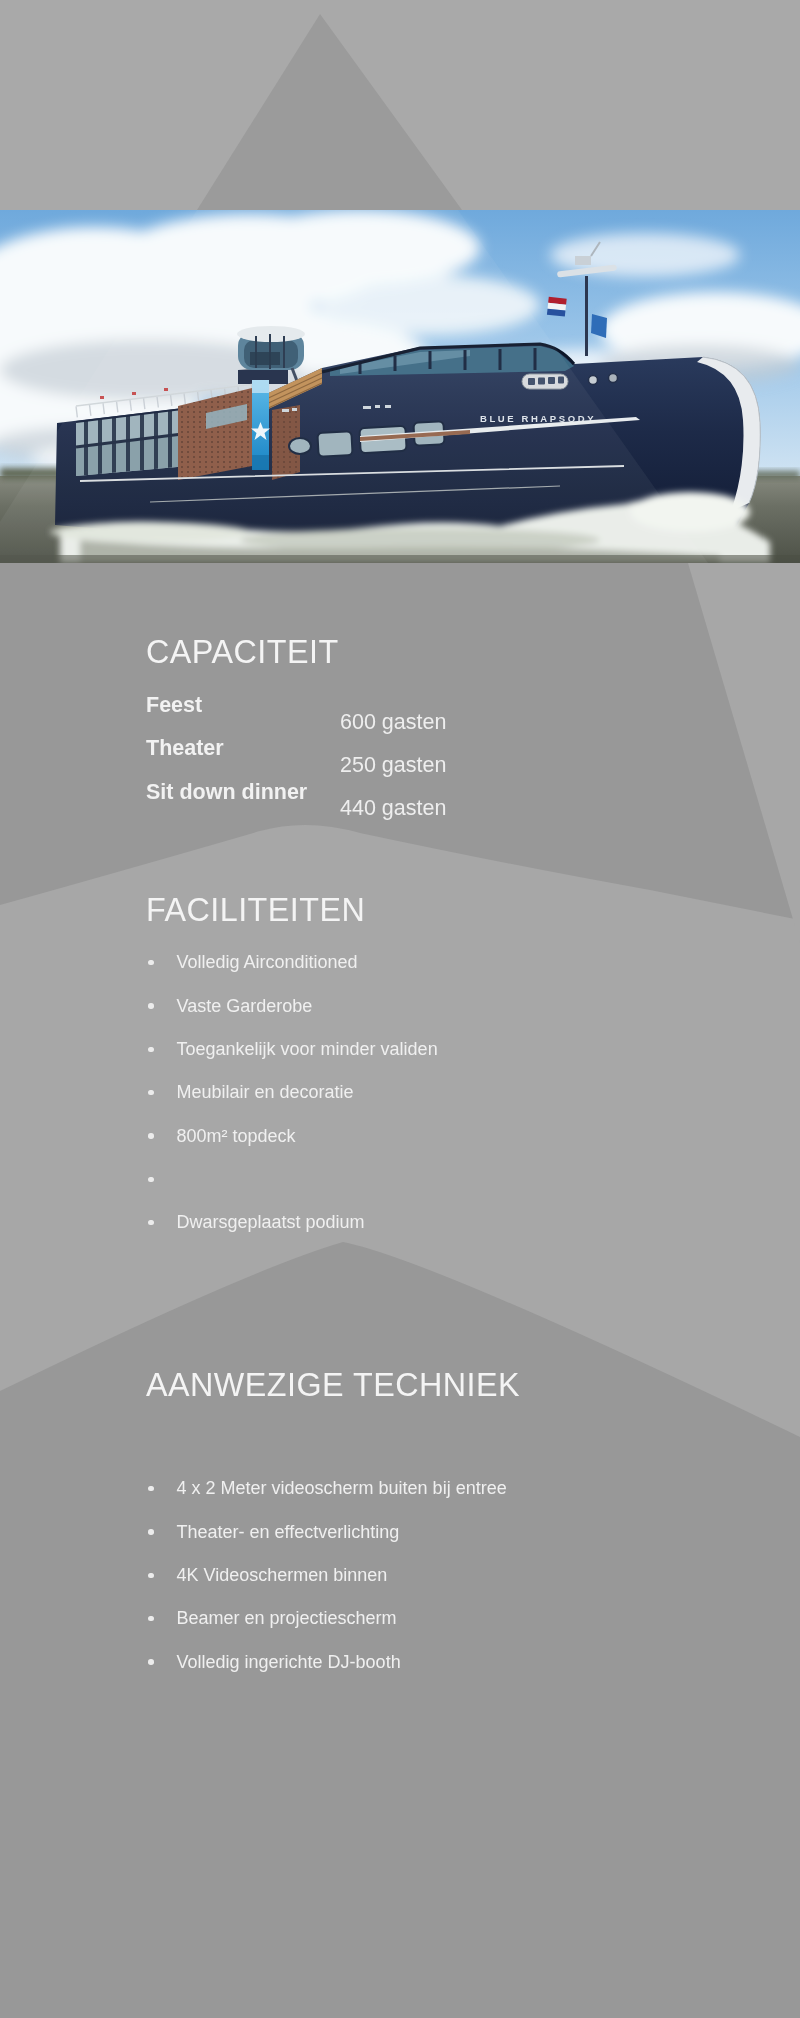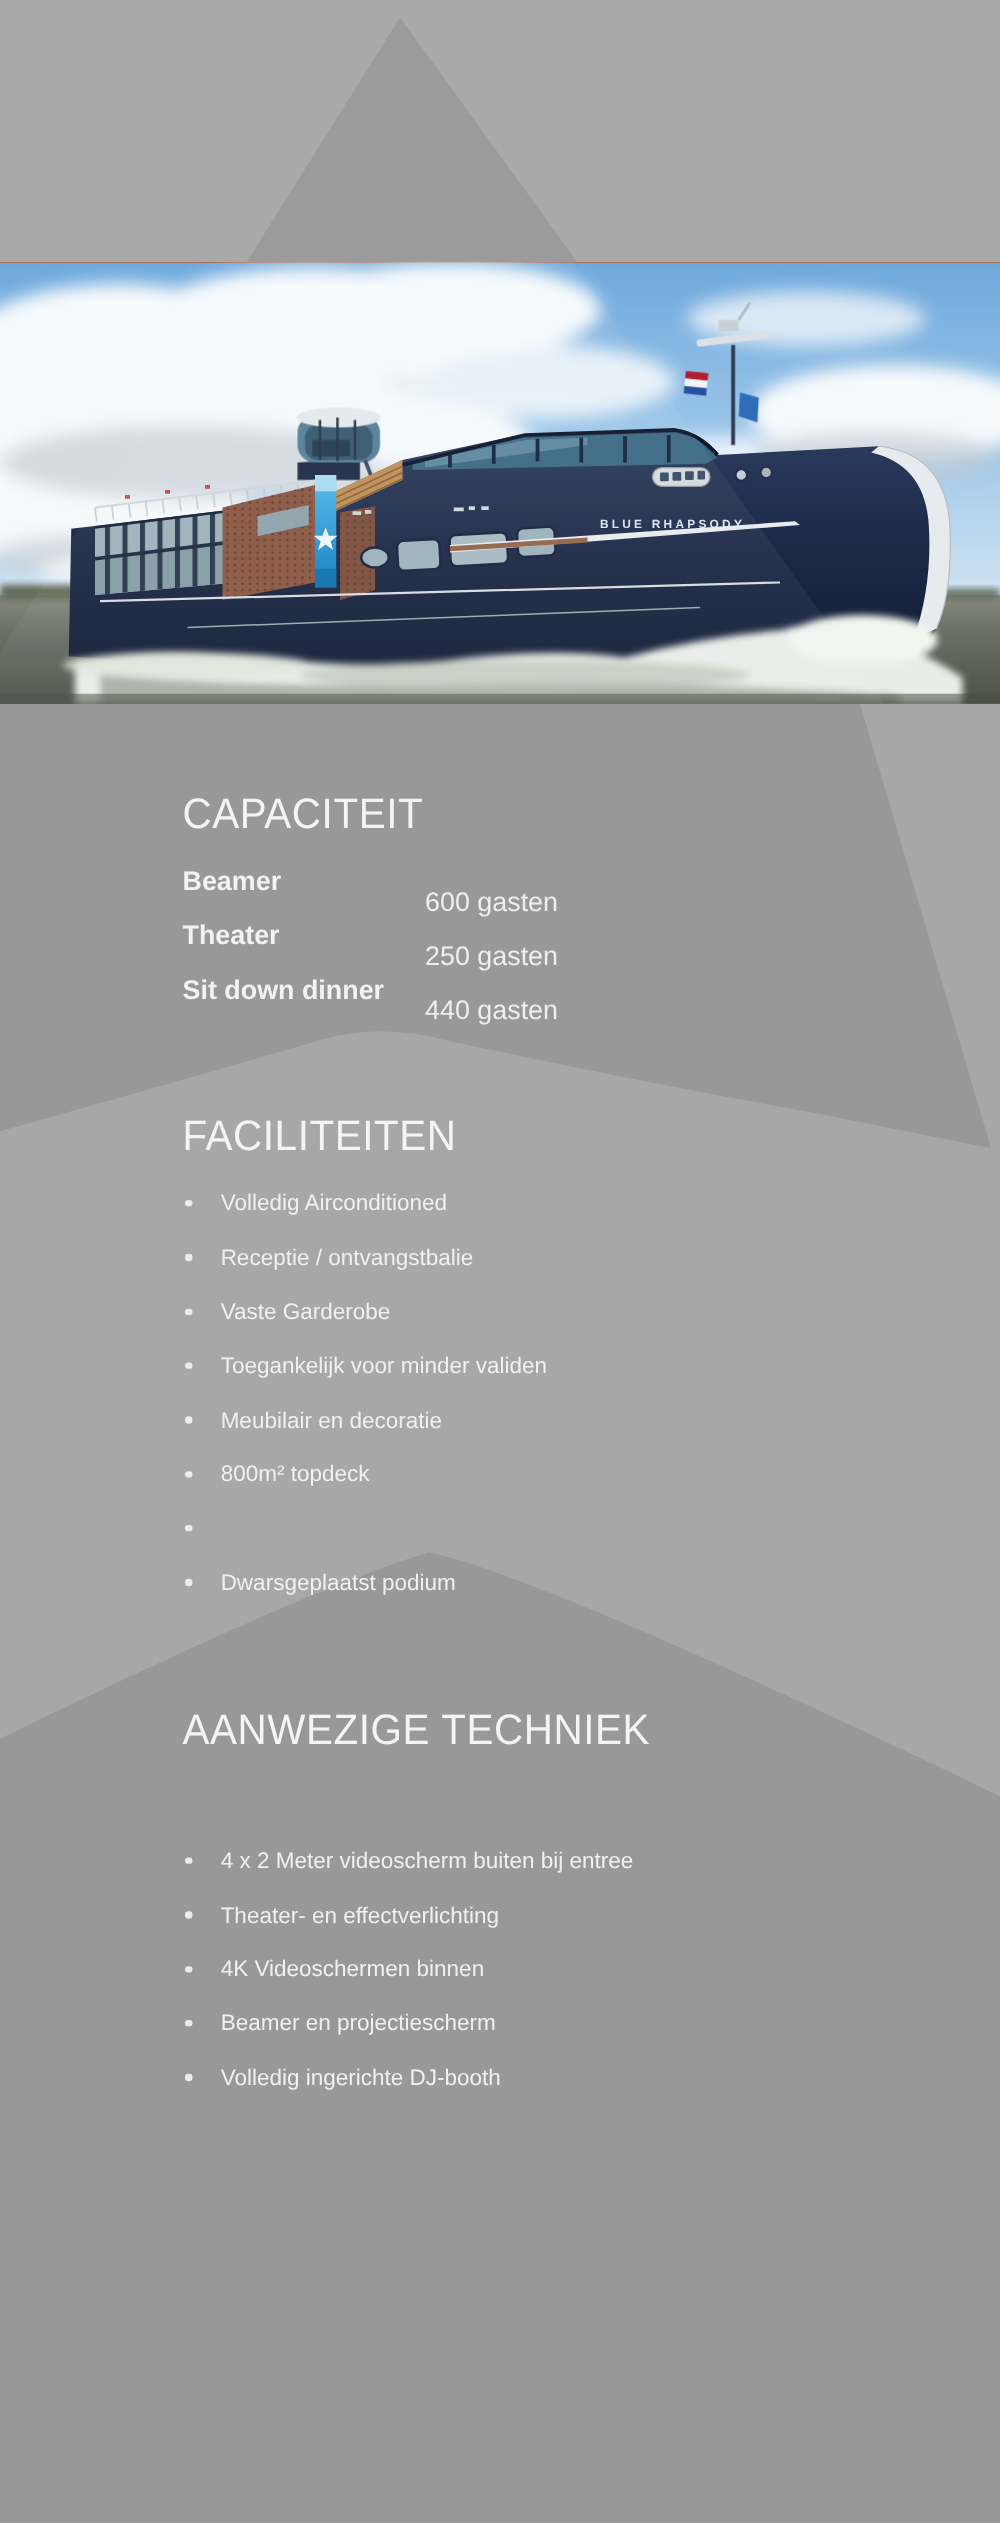"BLUE RHAPSODY" .page { background: #c2410c -> #ec4899 }
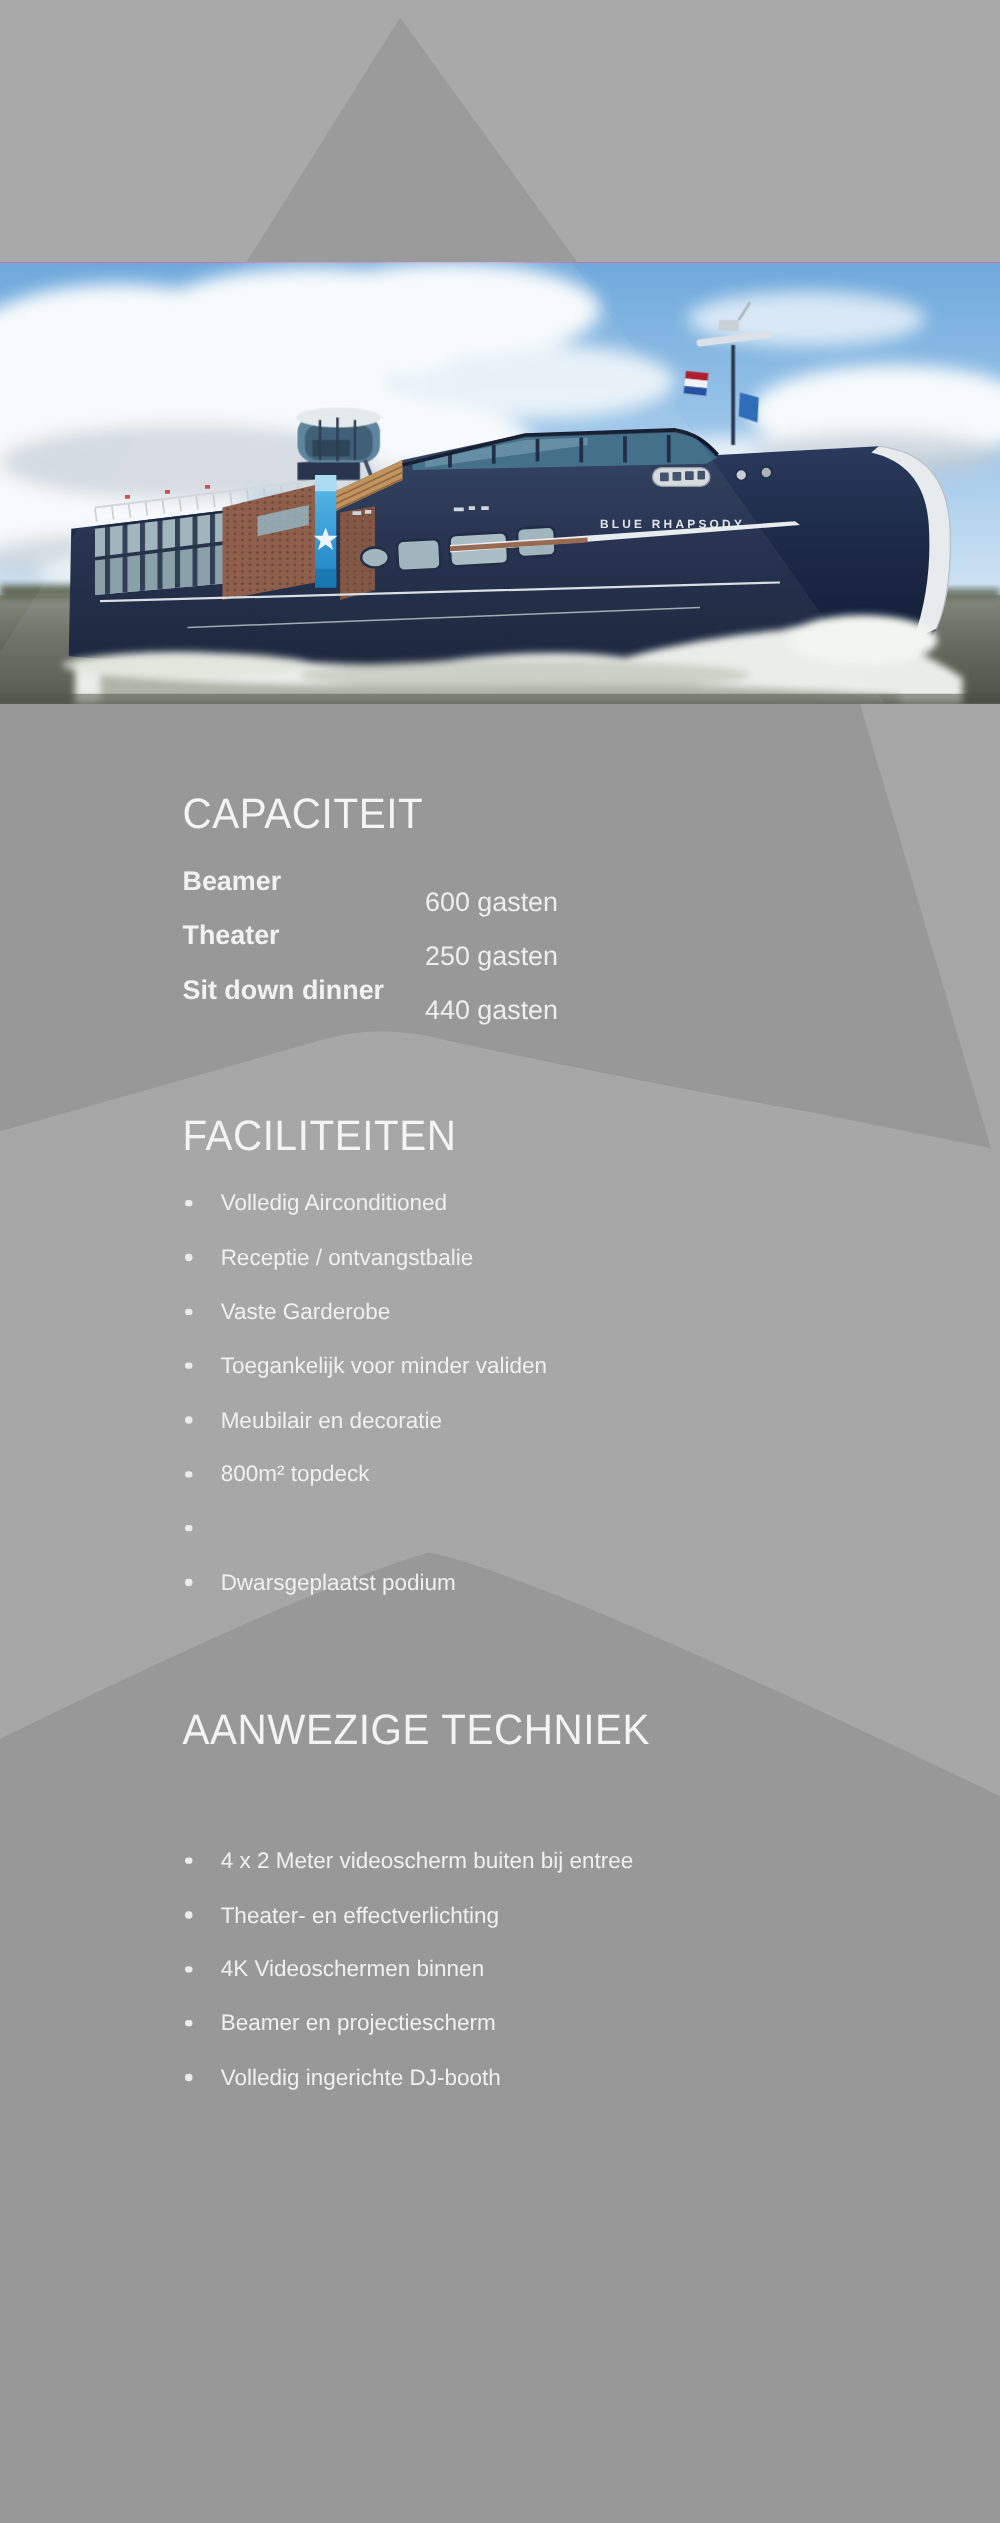"Beamer" span.cap-label { text: Beamer -> Feest }
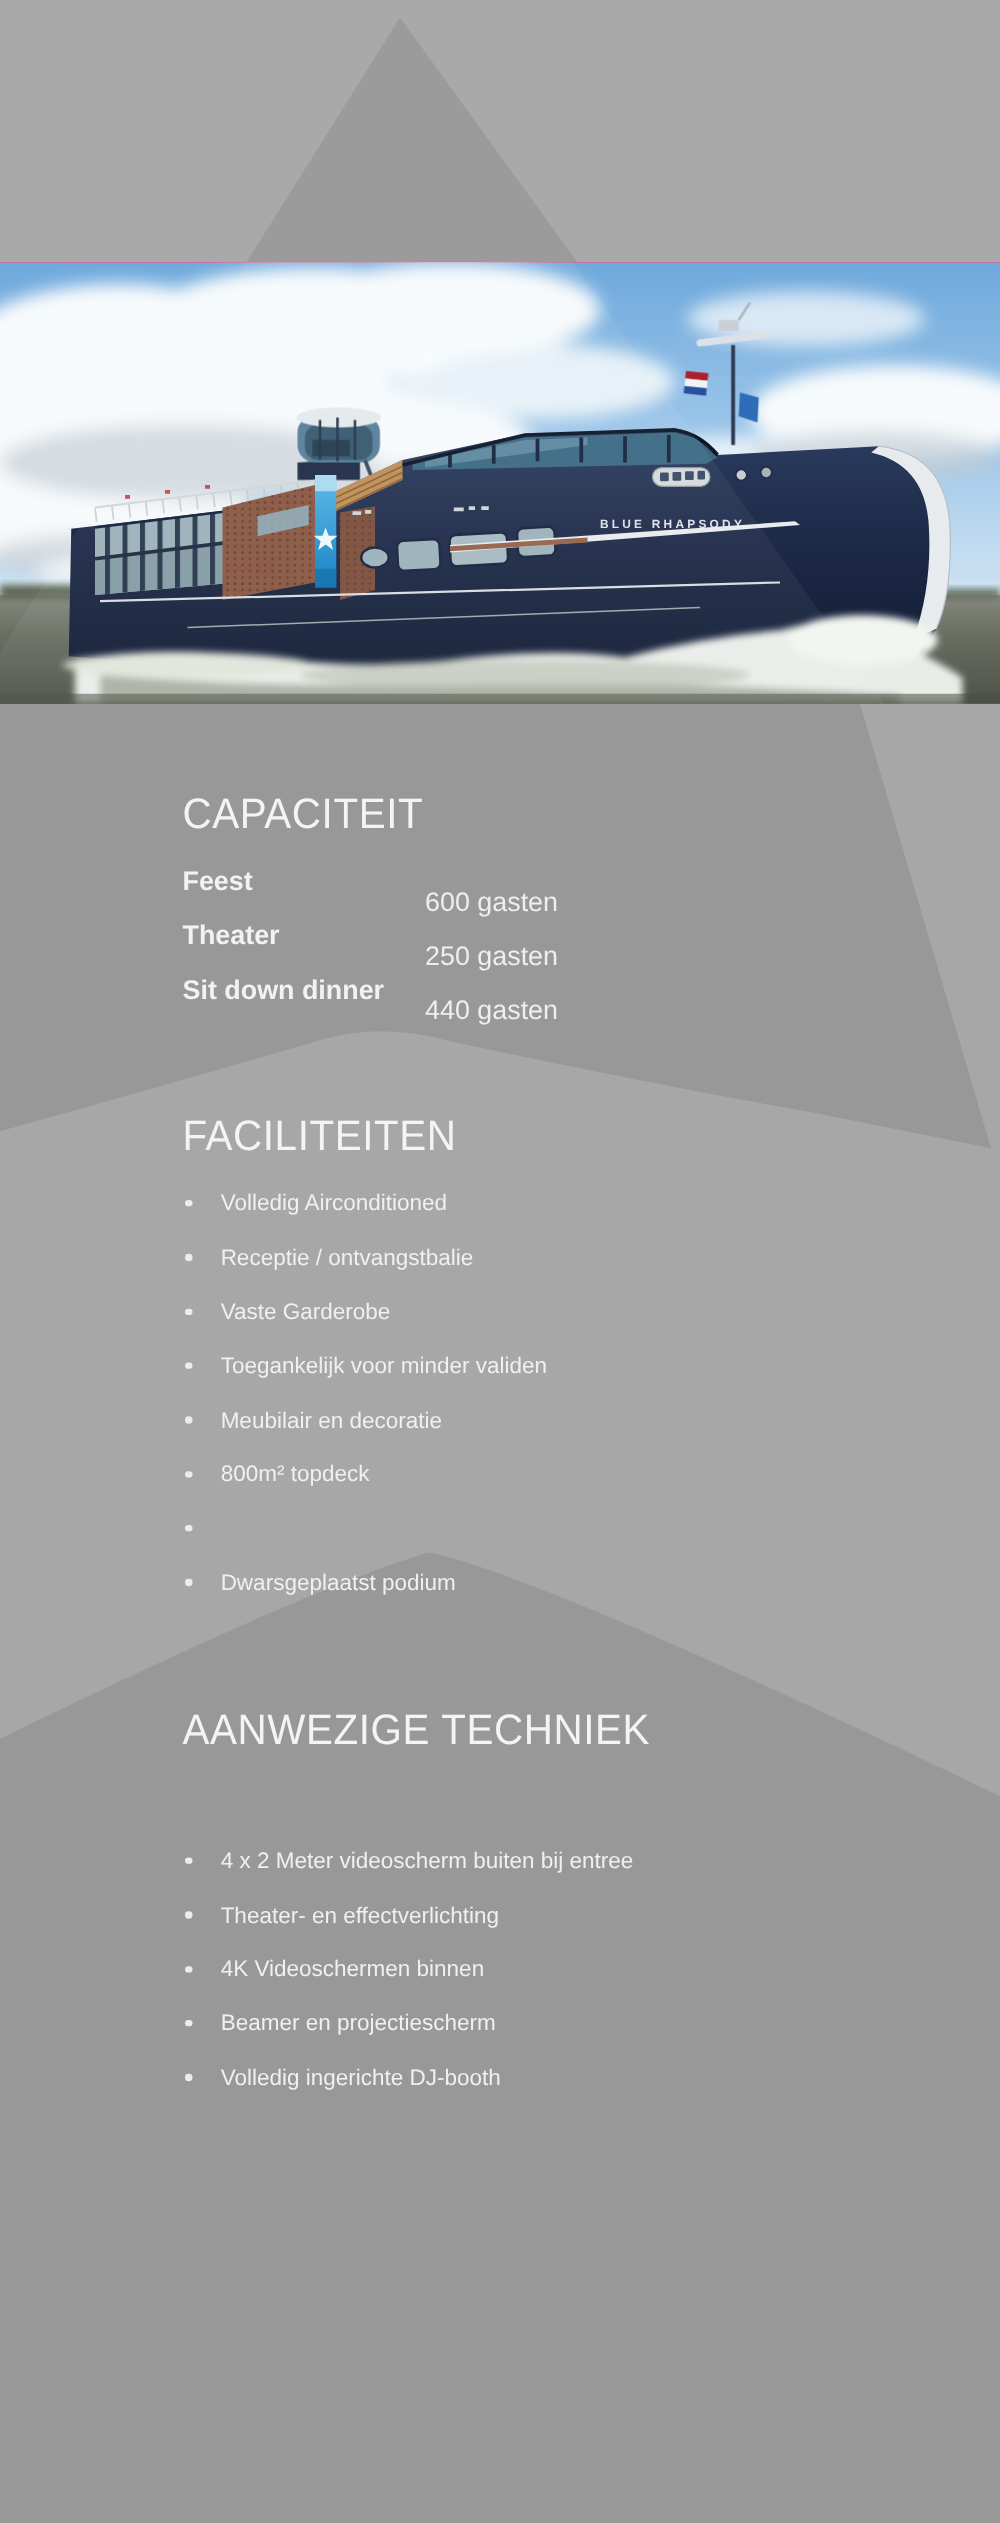"Receptie / ontvangstbalie" li { html: <li> <span></span> <span>Receptie / ontvangstbalie</span> </li> -> none }
